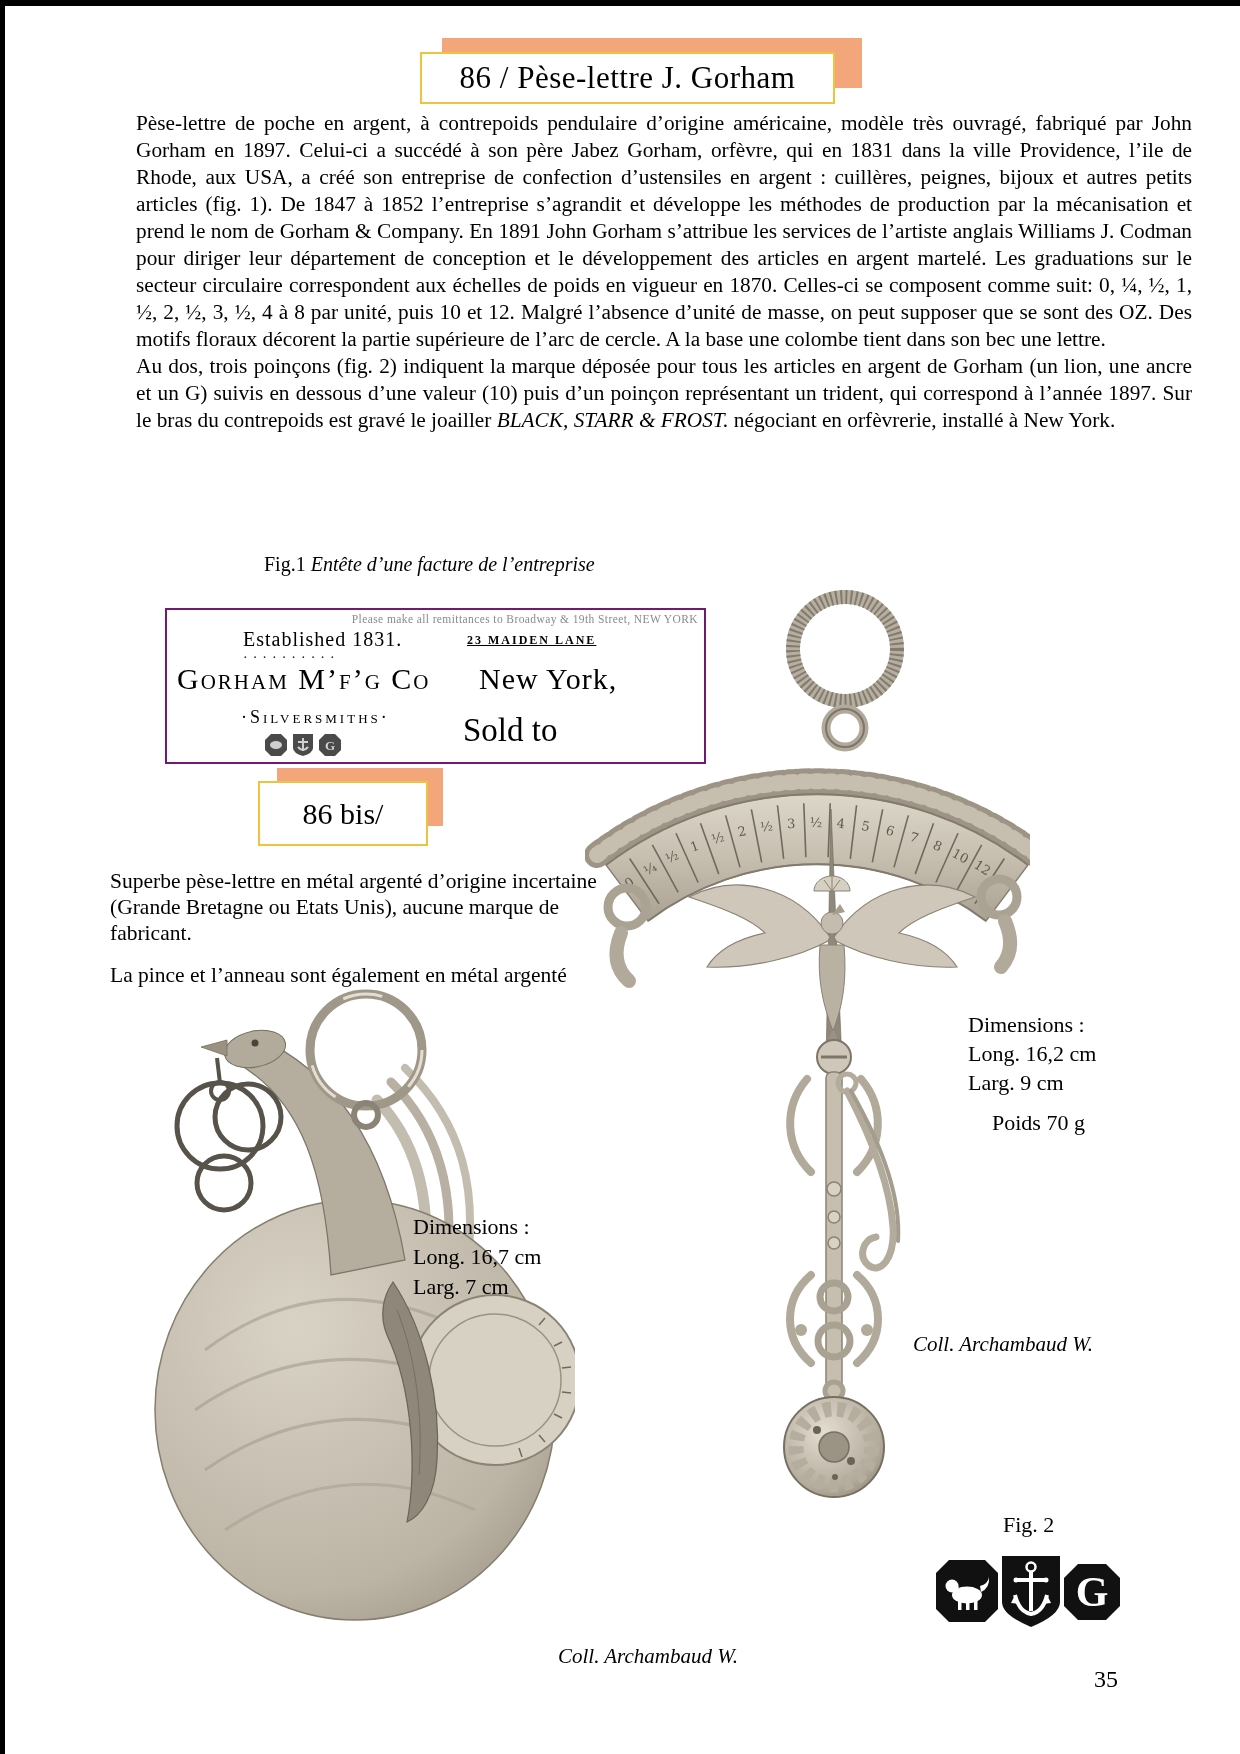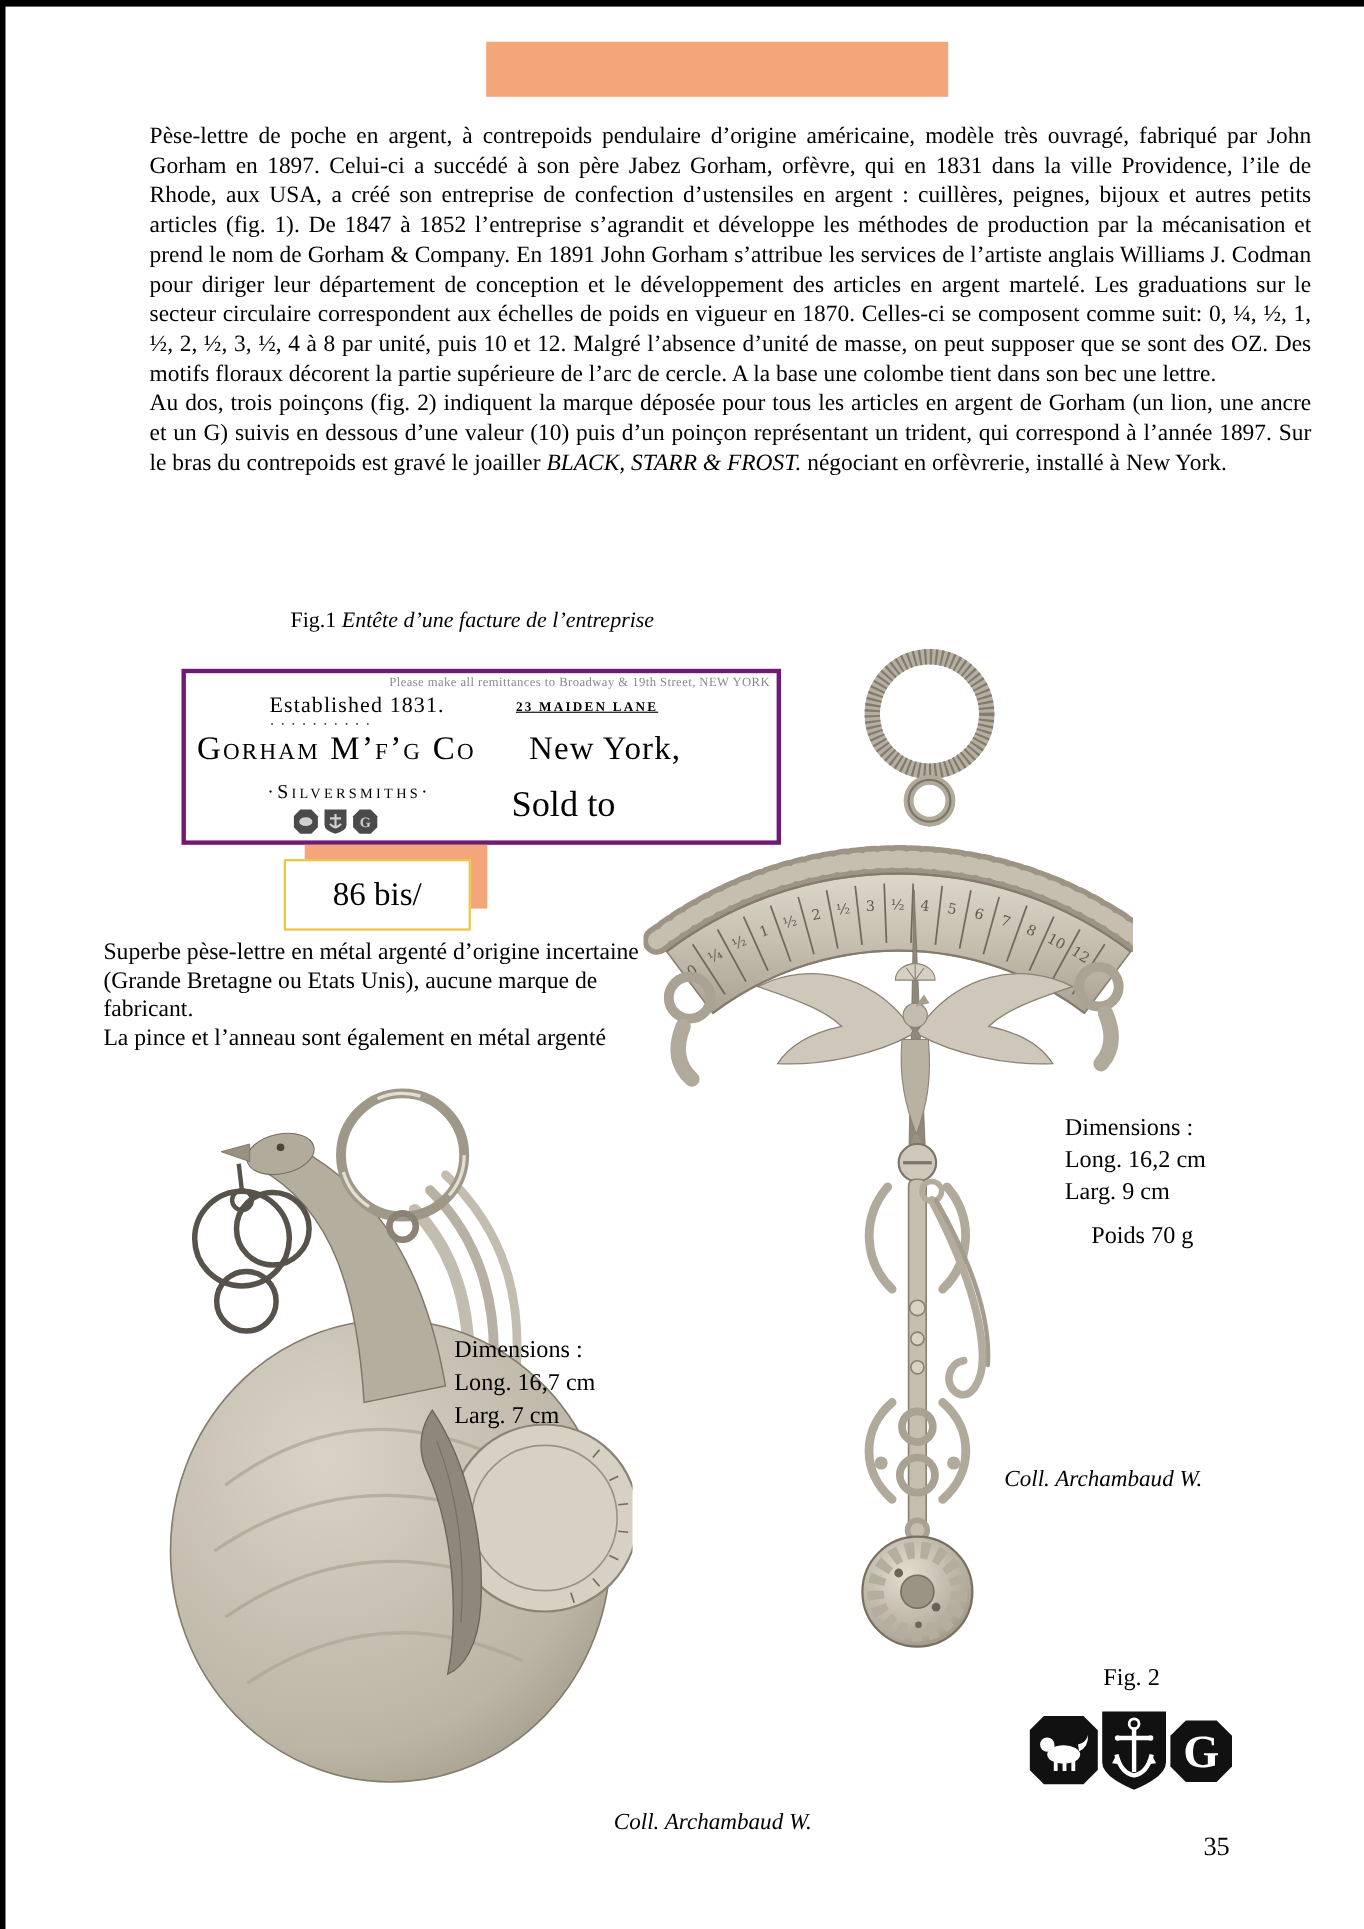"86 / Pèse-lettre J. Gorham" div.abs { html: none -> <div> <span>86 / Pèse-lettre J. Gorham</span> </div> }
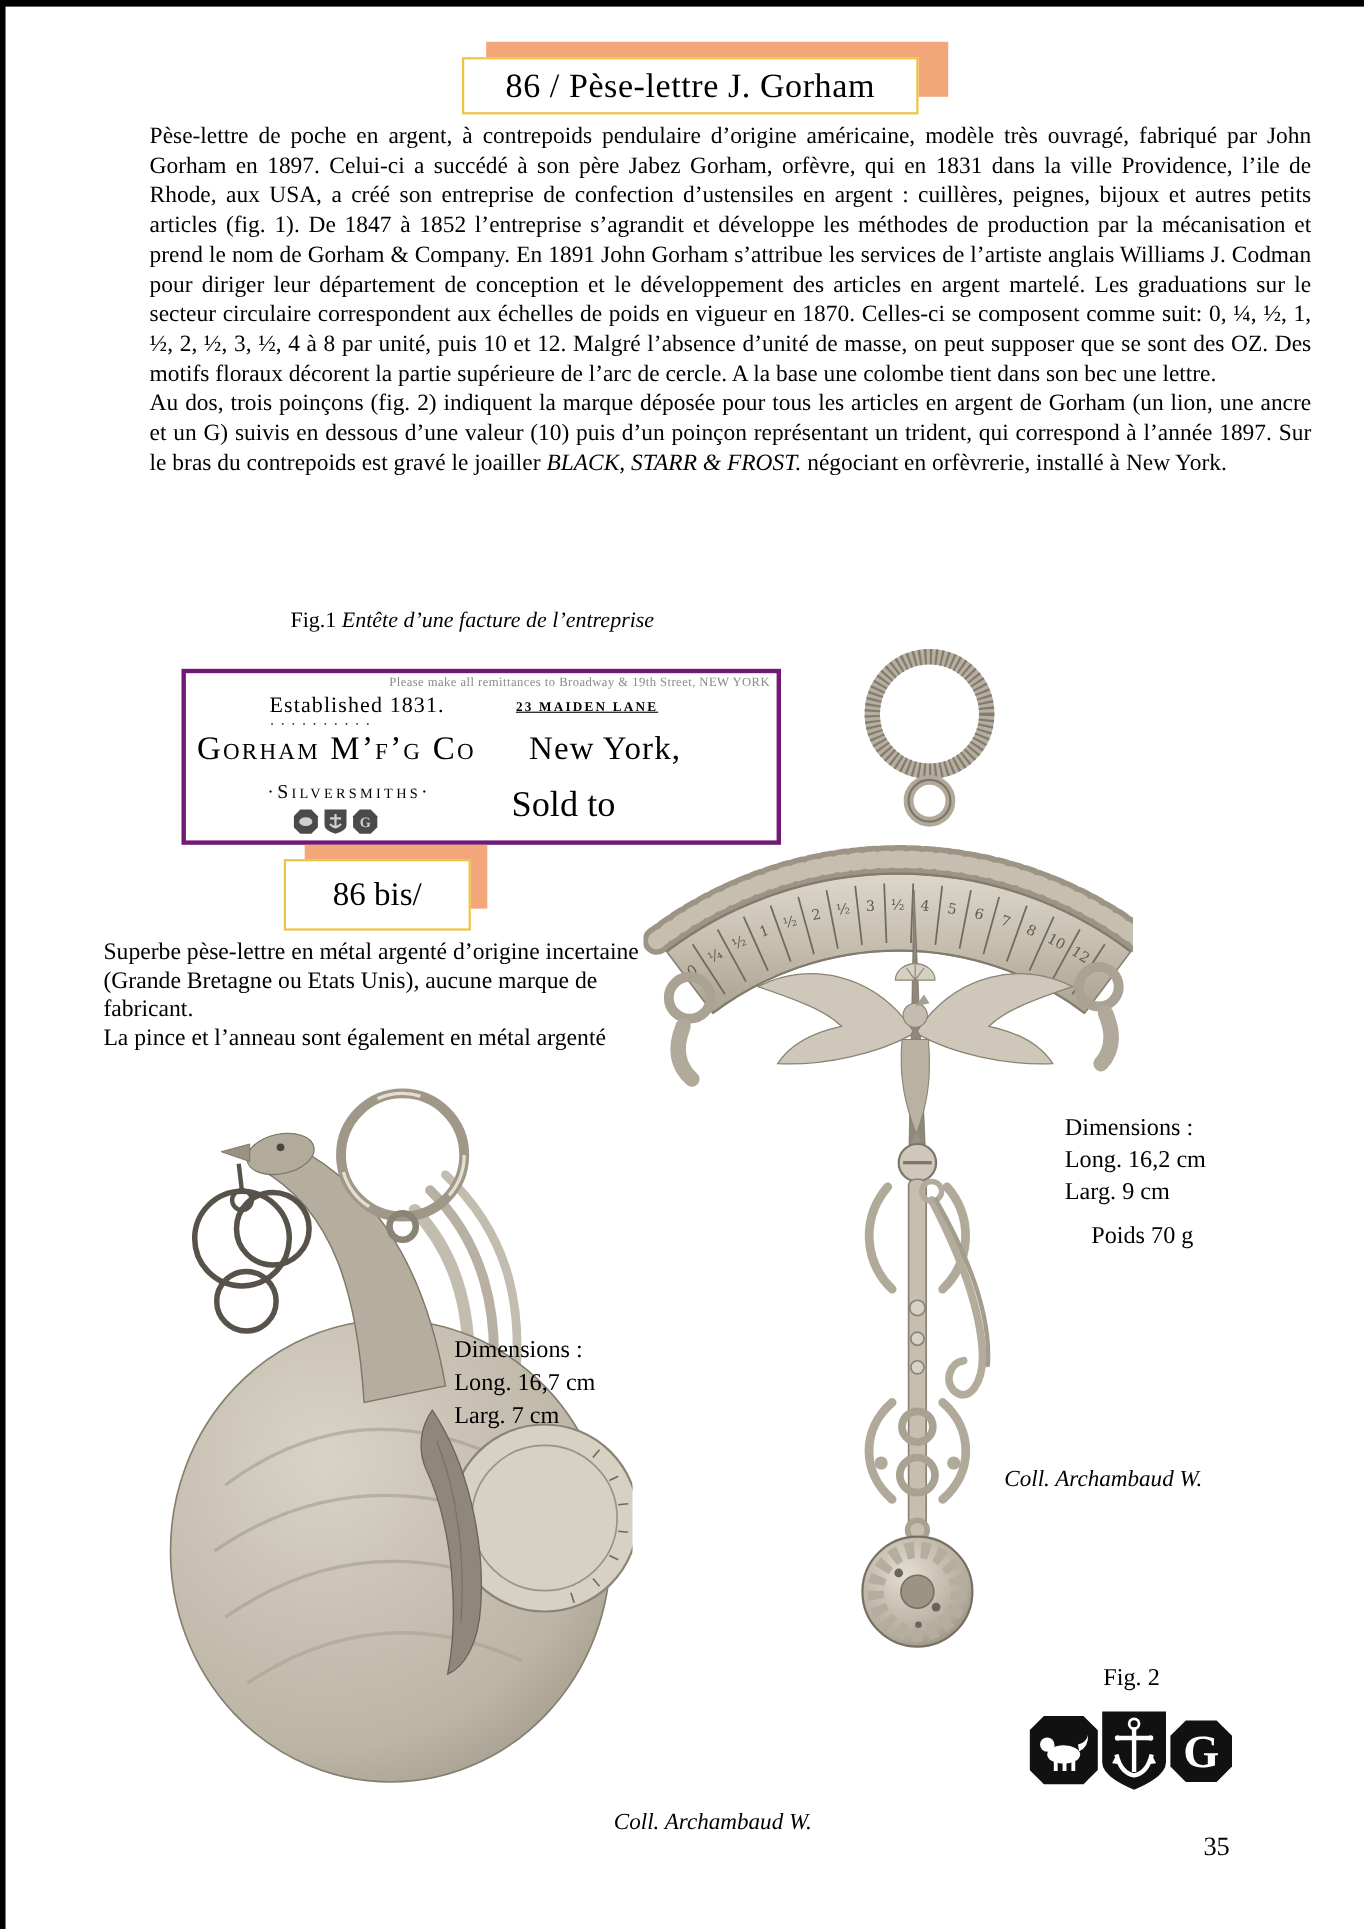"Please make all remittances to" .letterhead { border: 4px solid #701a75 -> 2px solid #701a75 }
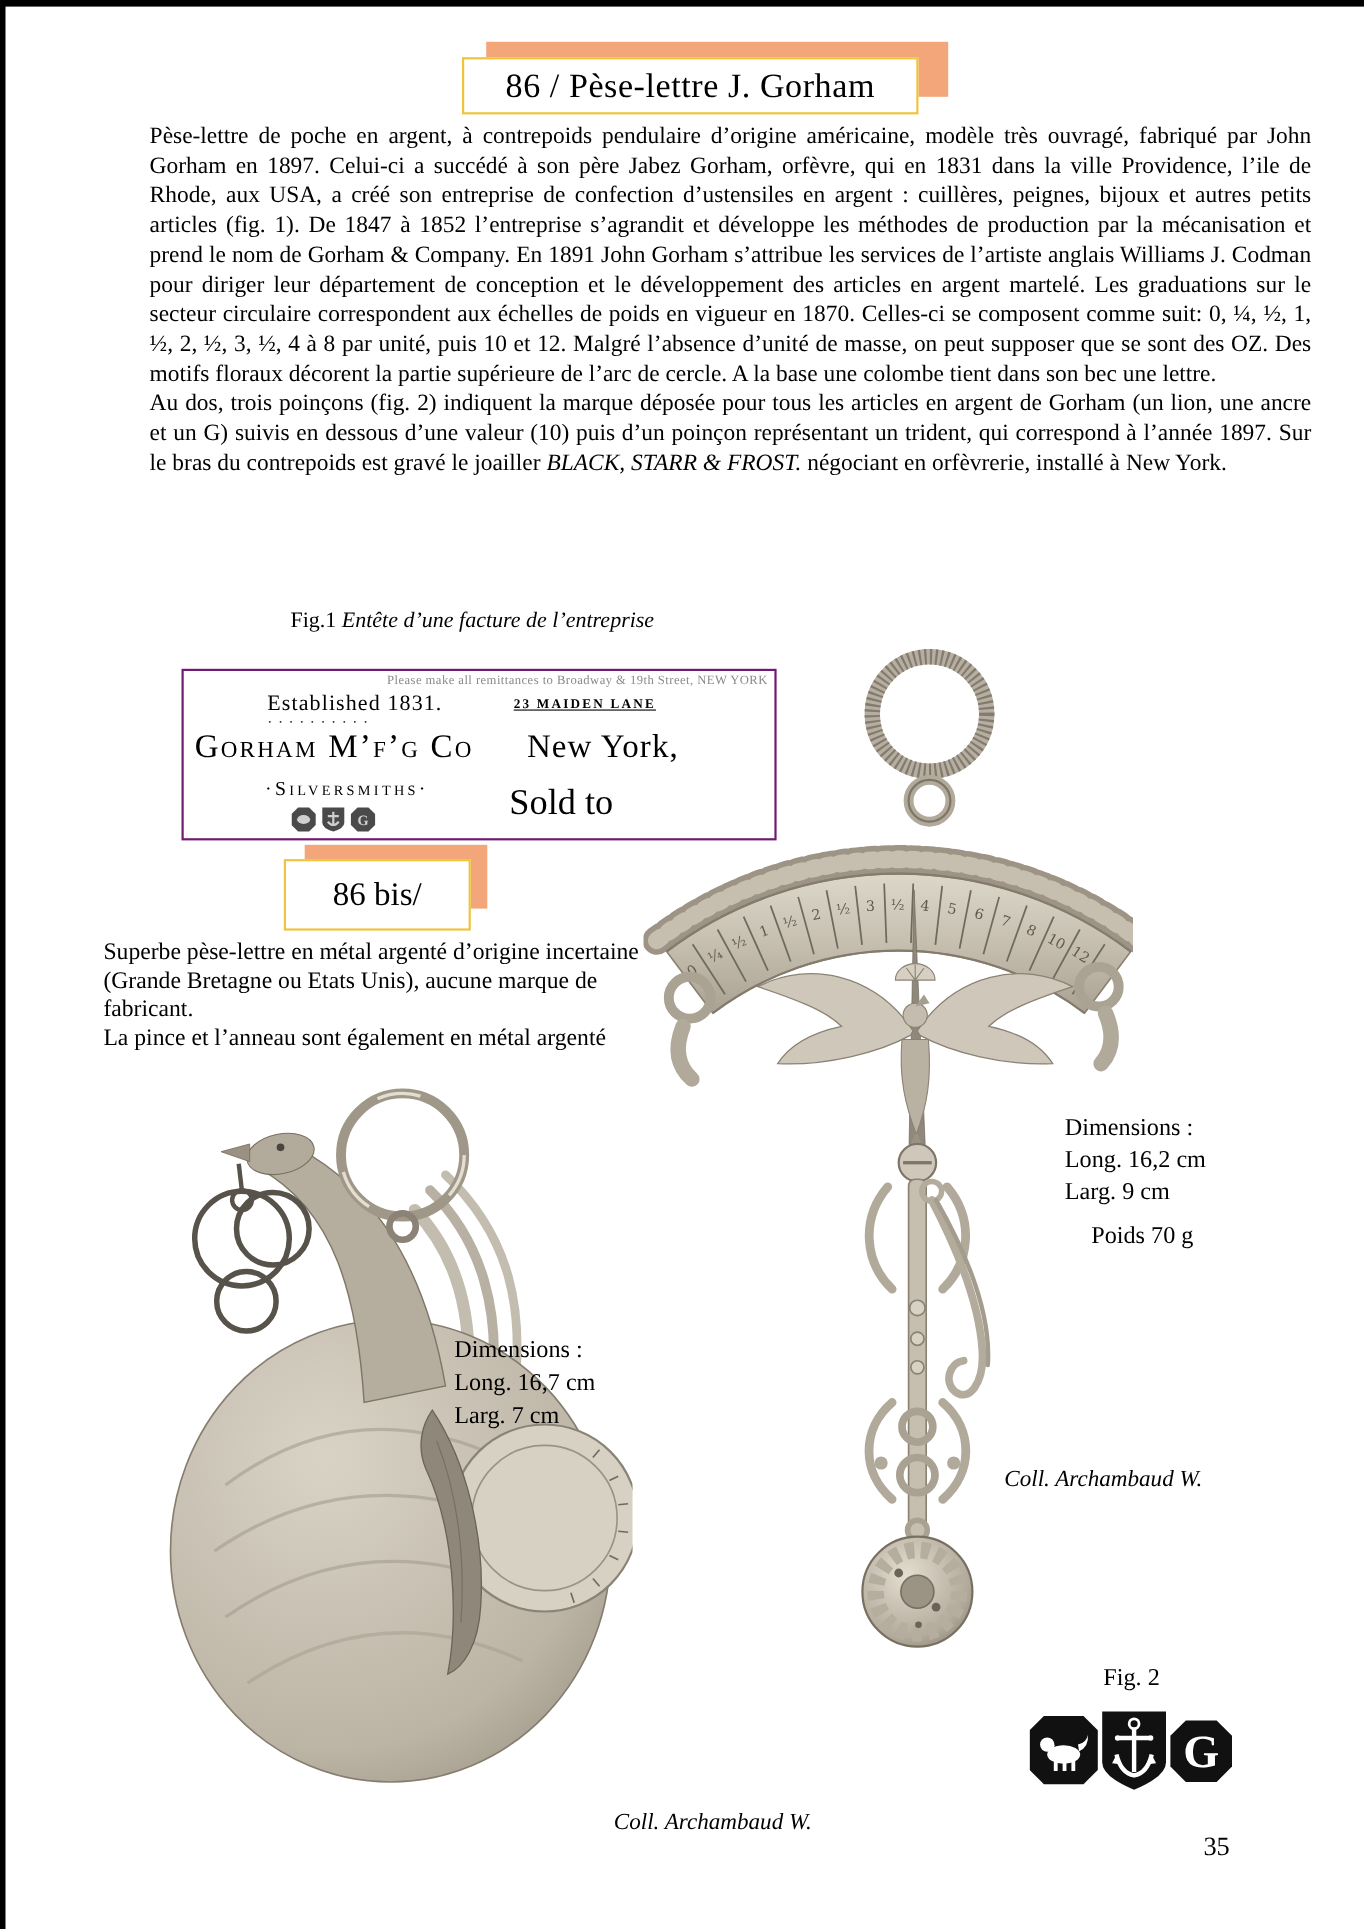"Superbe pèse-lettre en métal argenté" .desc p { margin: 0 -> 16px }
